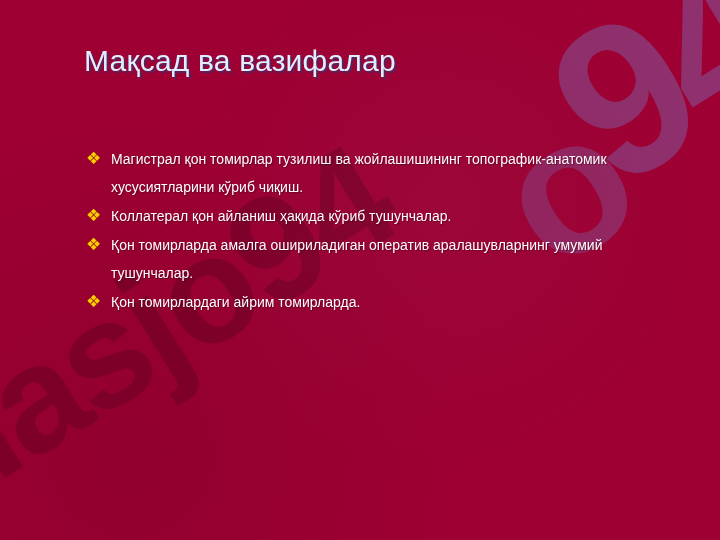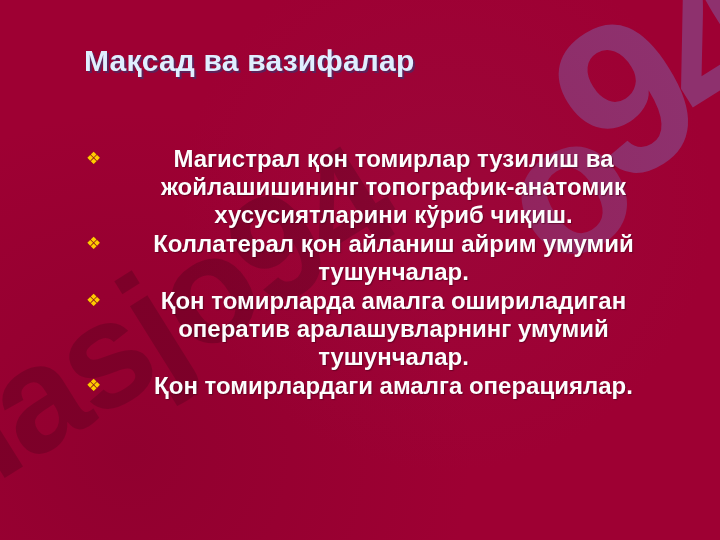"Мақсад ва вазифалар" .title { font-weight: bold -> normal }
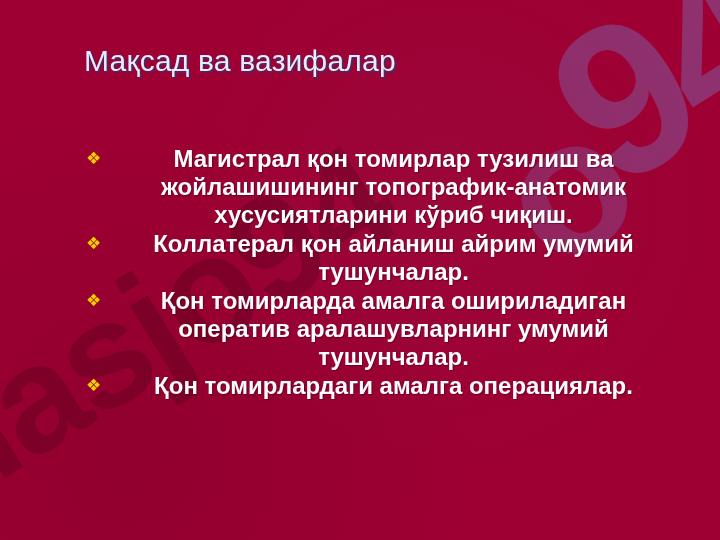"Магистрал қон томирлар тузилиш ва" .bullet-text { font-size: 24px -> 14px; font-weight: bold -> normal; text-align: center -> none }
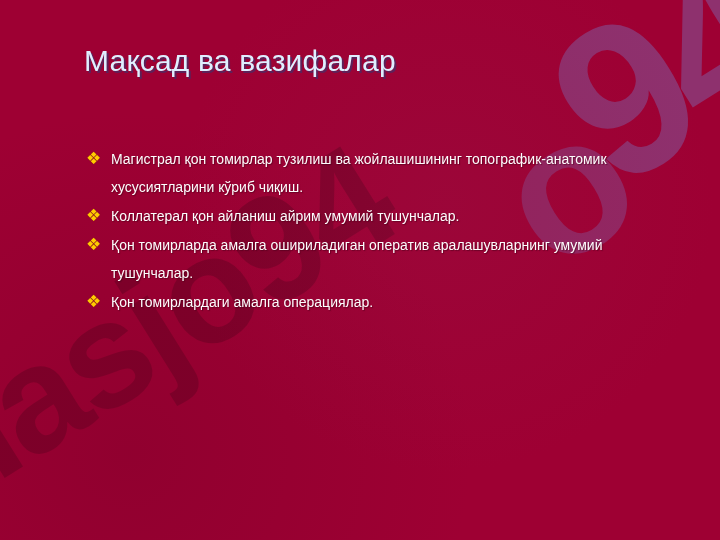"Коллатерал қон айланиш айрим умумий" span.bullet-text { text: айрим умумий -> ҳақида кўриб }
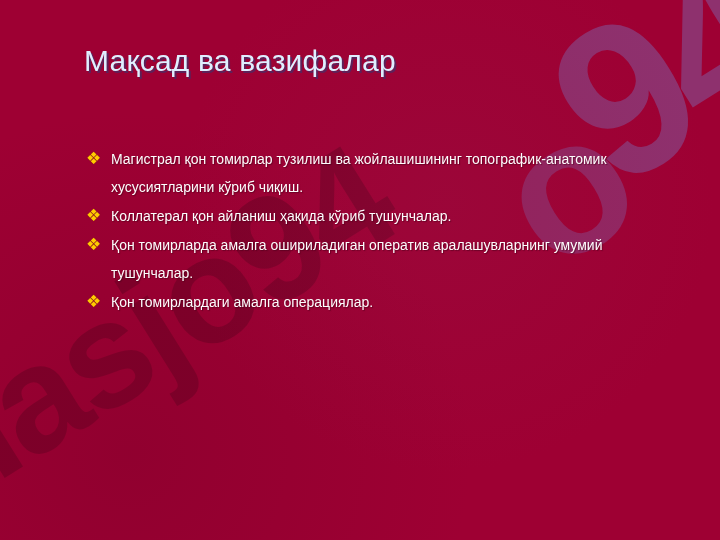"Қон томирлардаги амалга операциялар." span.bullet-text { text: амалга операциялар -> айрим томирларда }
